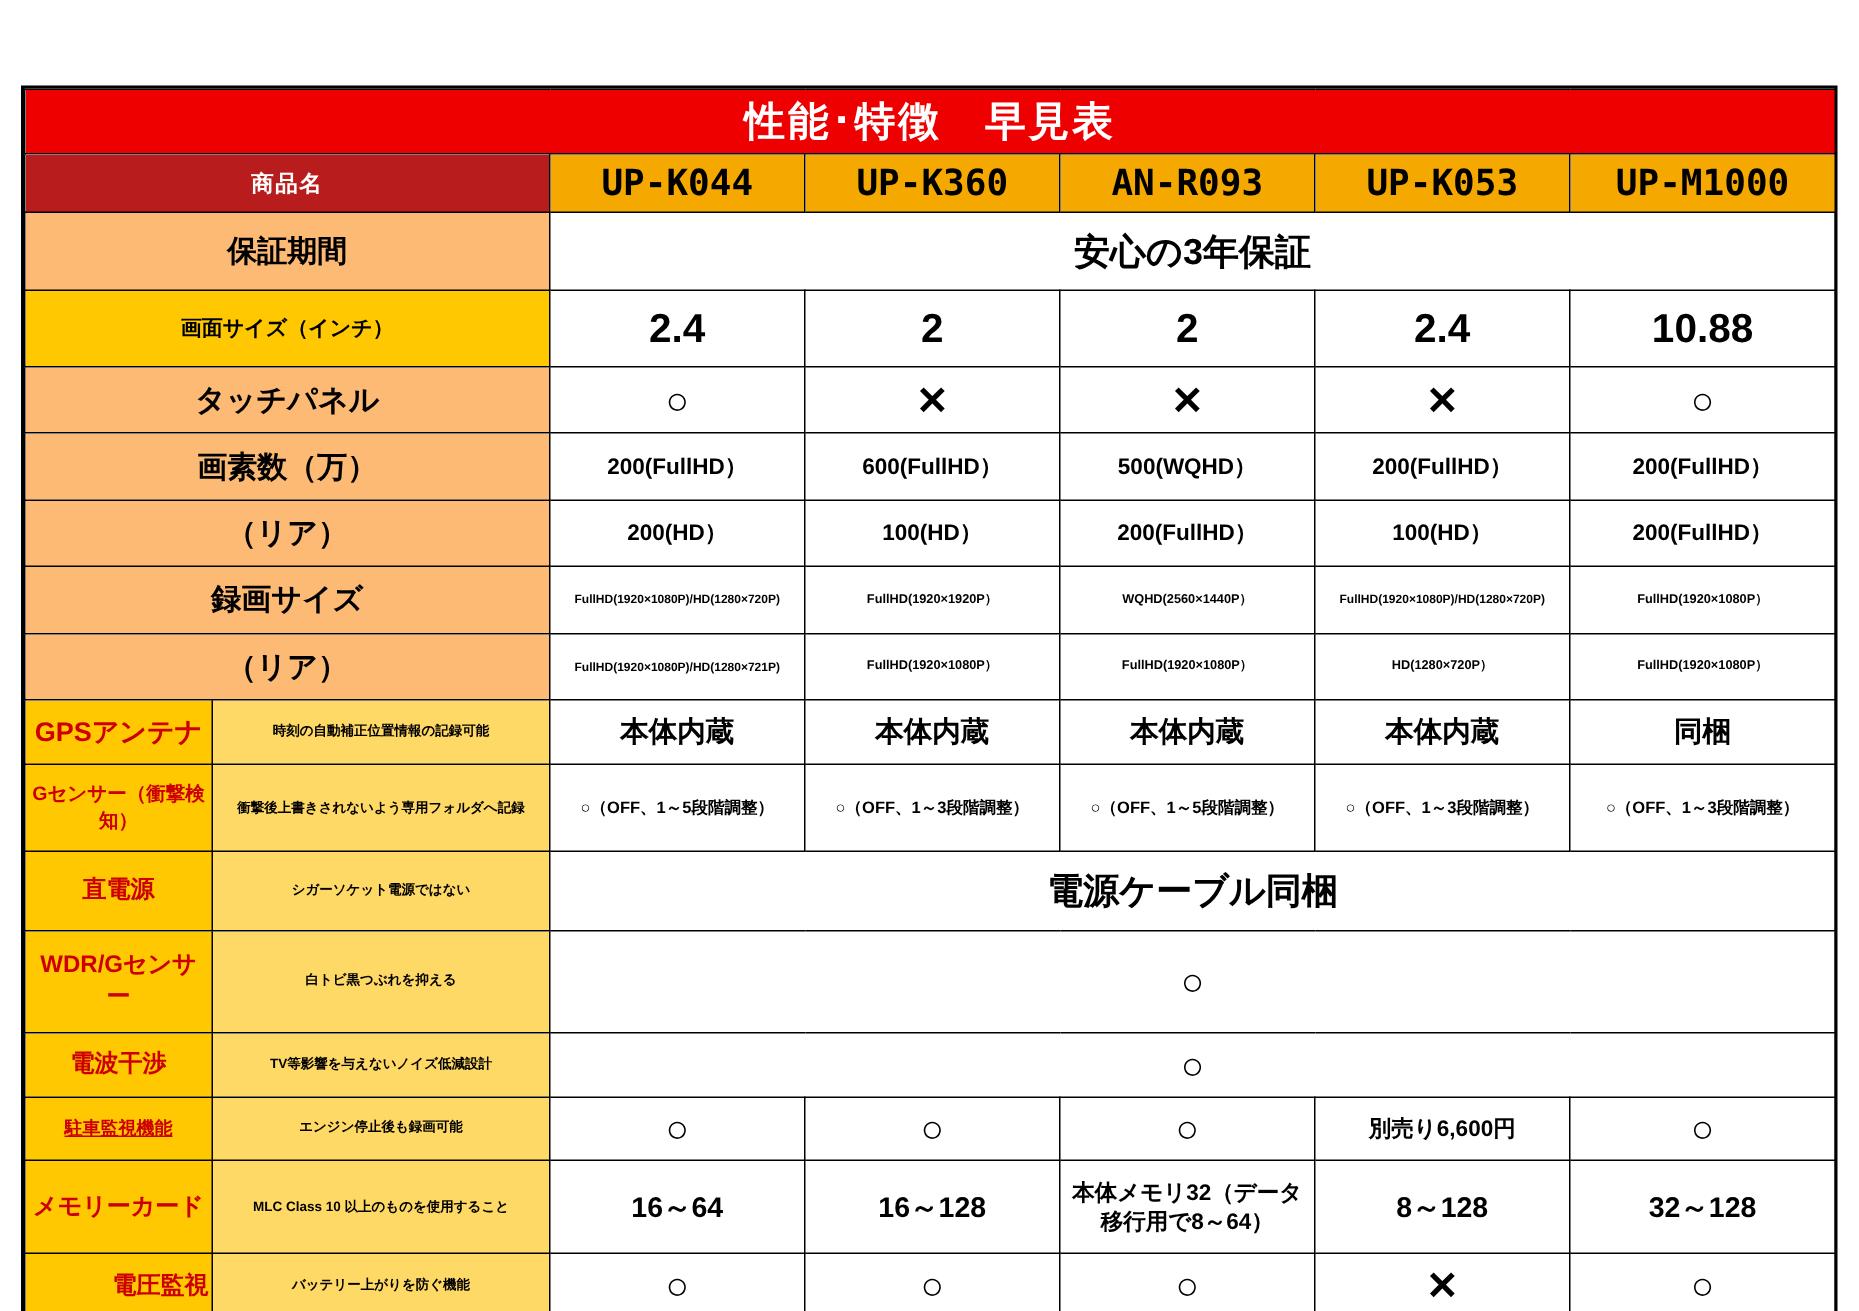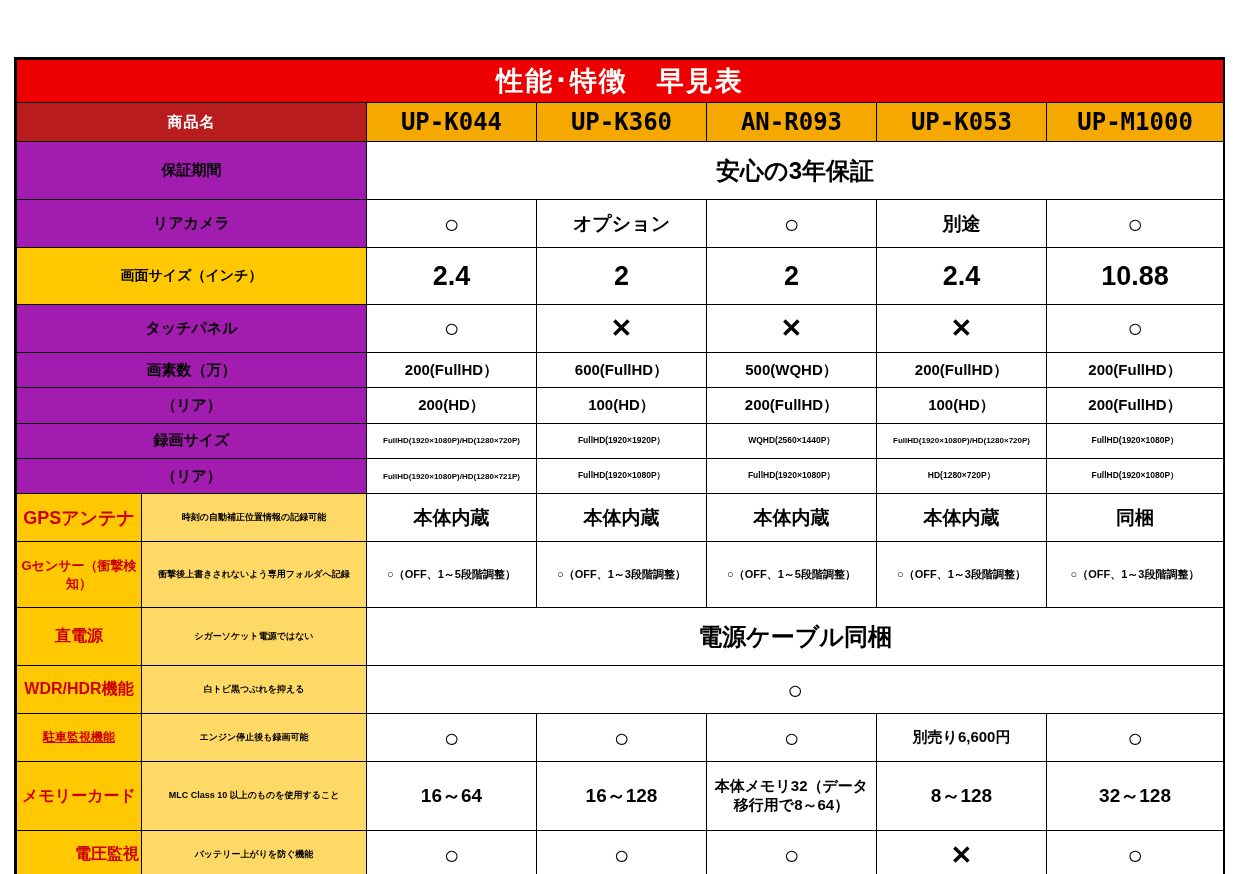"保証期間" .lbl { background: #a21caf -> #fdba74; font-size: 15px -> 20px }
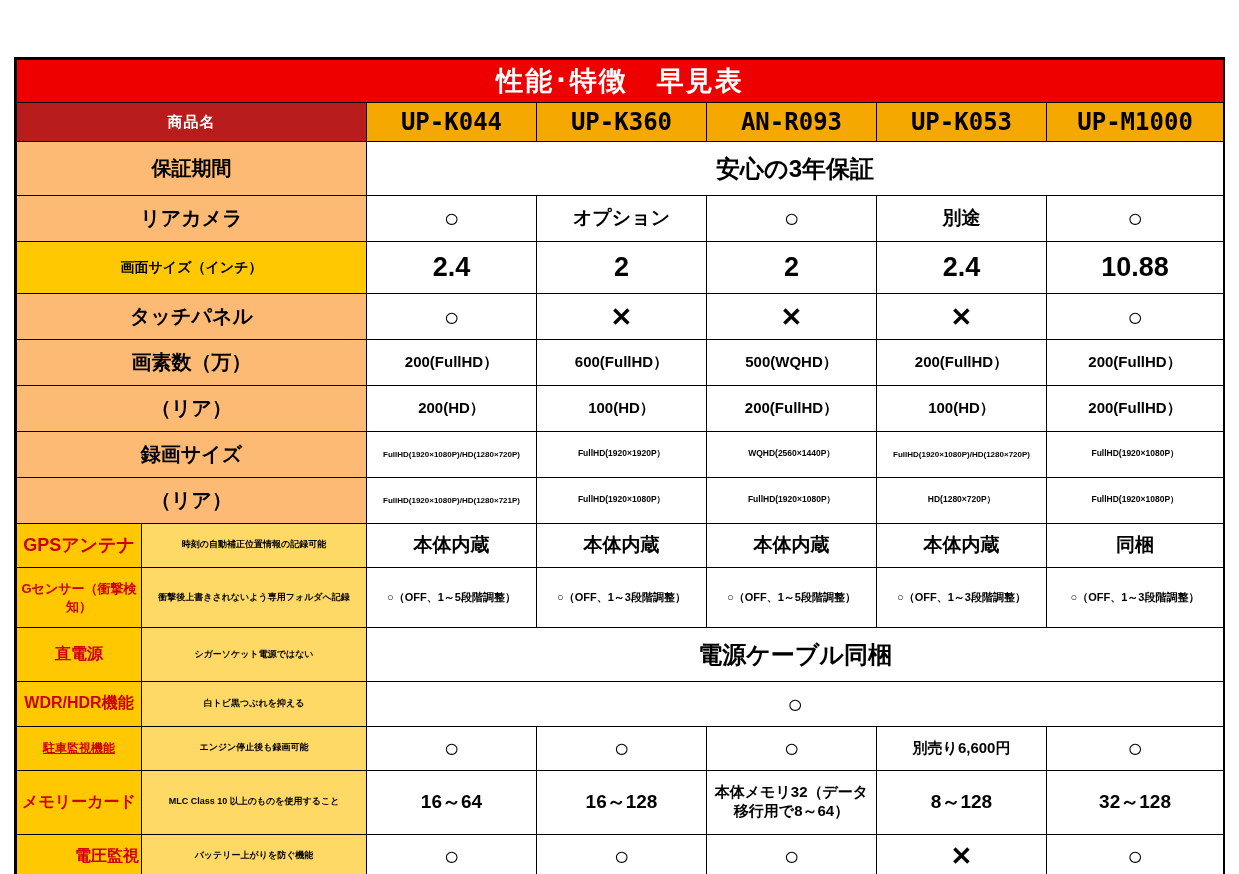"リアカメラ" tr { html: <tr> <td>リアカメラ</td> <td>○</td> <td>オプション</td> <td>○</td> <td>別途</td> <td>○</td> </tr> -> none }
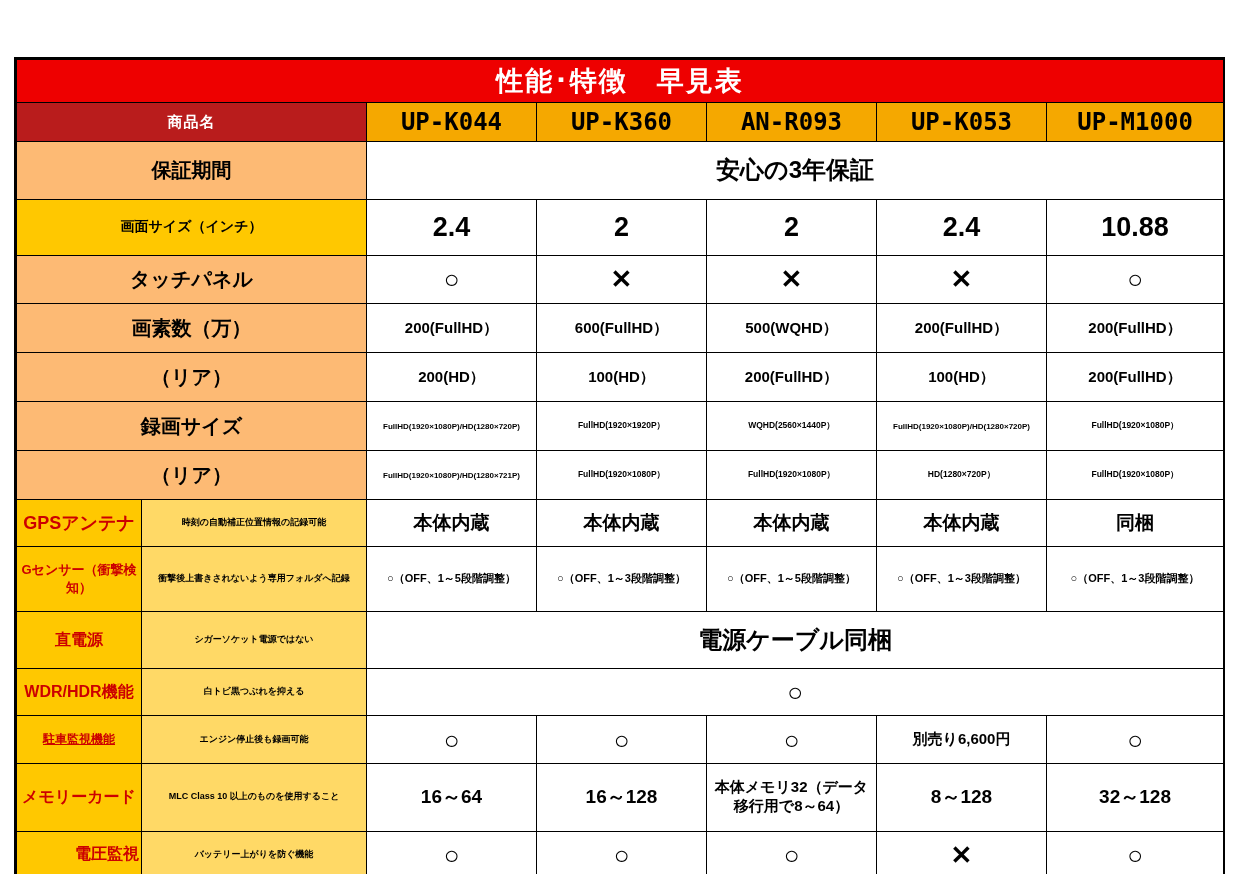"WDR/HDR機能" td.lbl-red { text: WDR/HDR機能 -> WDR/Gセンサー }
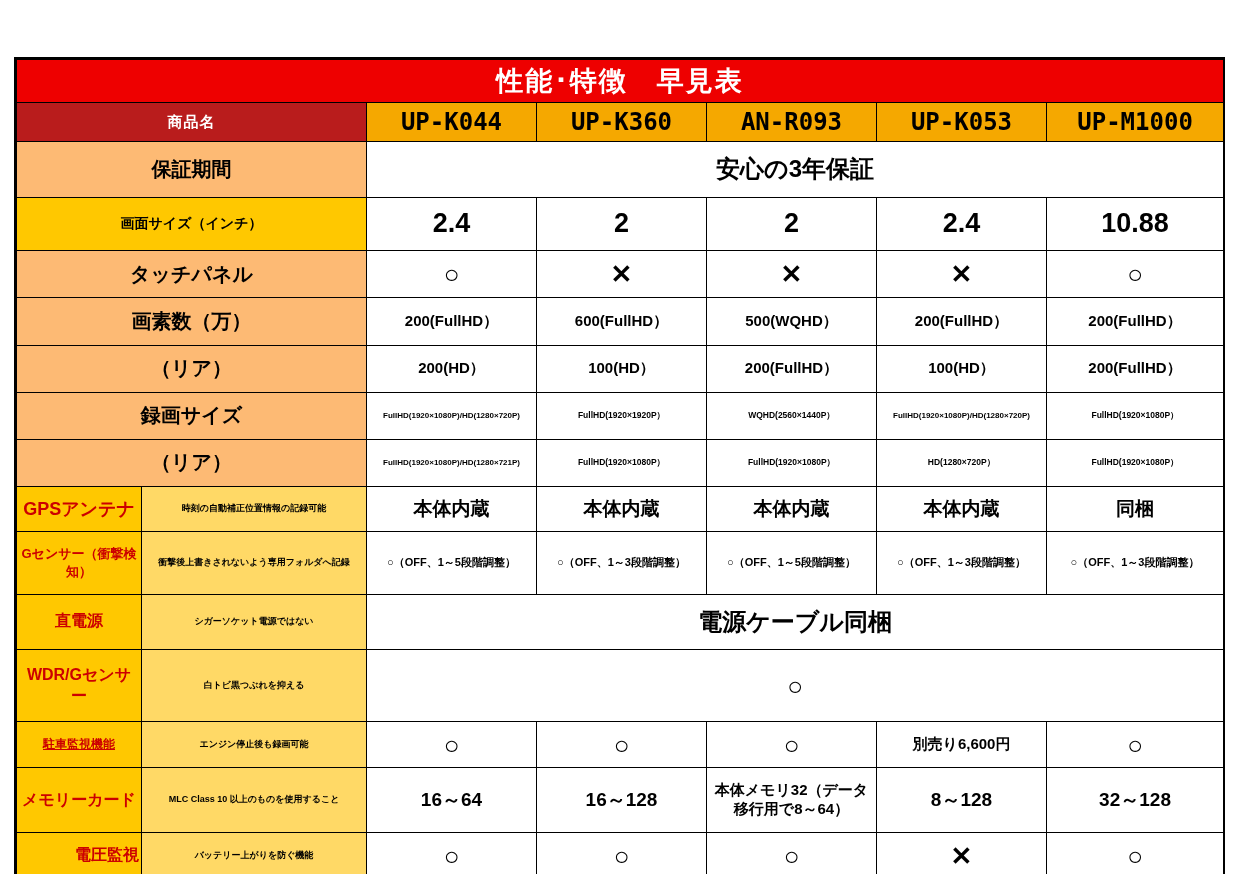"電波干渉" tr { html: none -> <tr> <td>電波干渉</td> <td>TV等影響を与えないノイズ低減設計</td> <td>○</td> </tr> }
